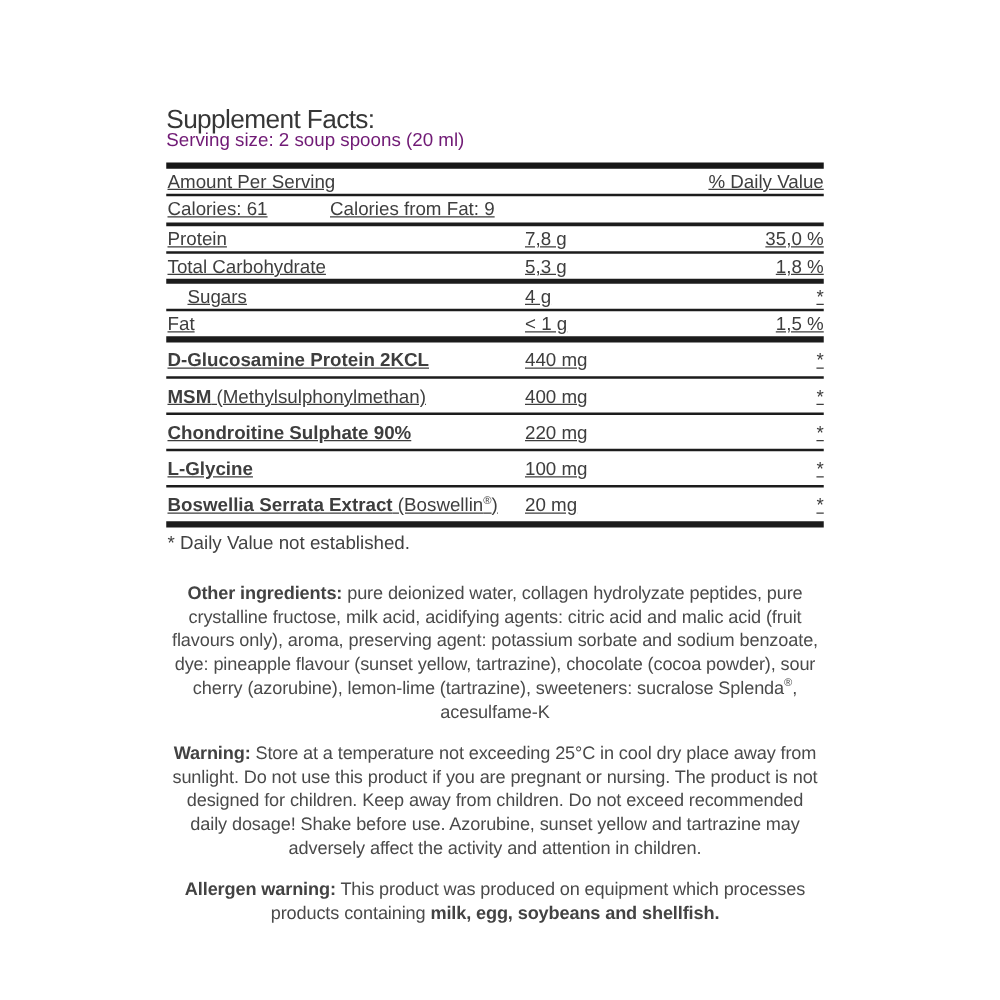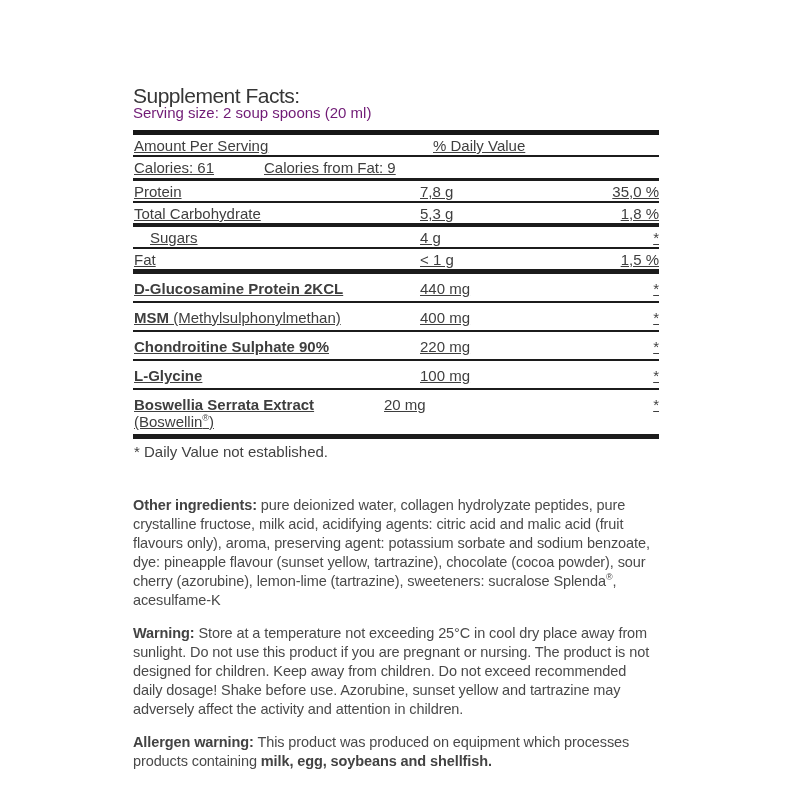"% Daily Value" .hdr-row .dv-hdr { text-align: left -> right }
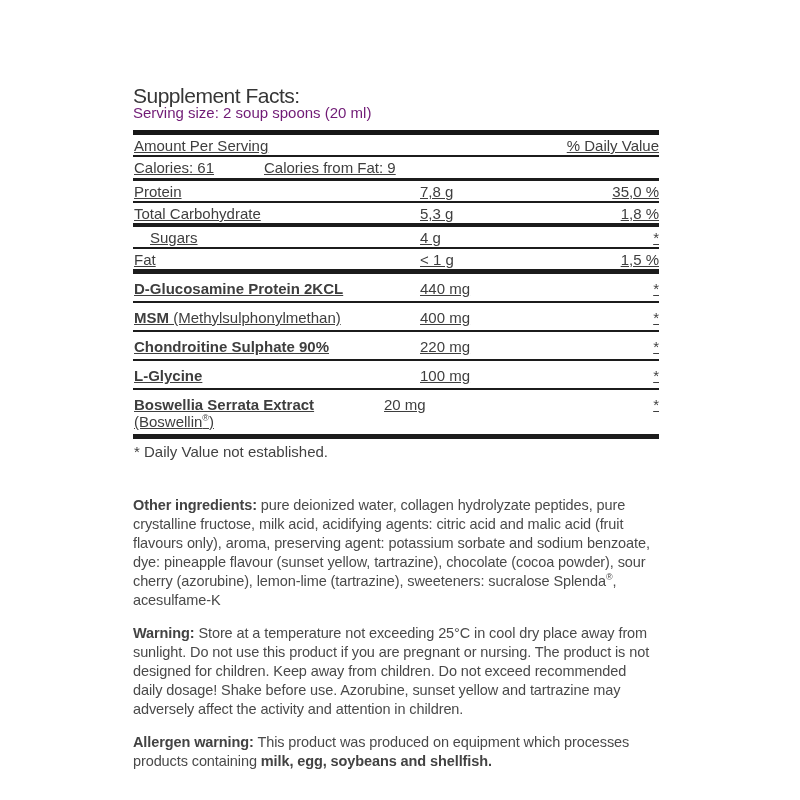"Boswellia Serrata Extract (Boswellin®)" .act-row:last-child { gap: 36px -> none }
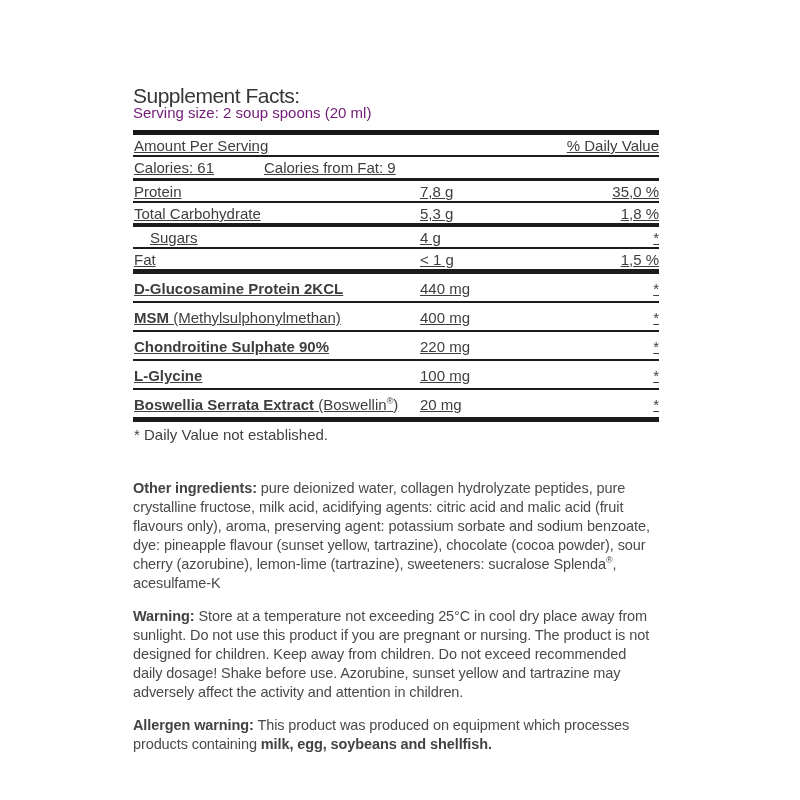"Other ingredients: pure deionized water," .paragraphs { margin-top: 36px -> 23px; text-align: none -> center }
